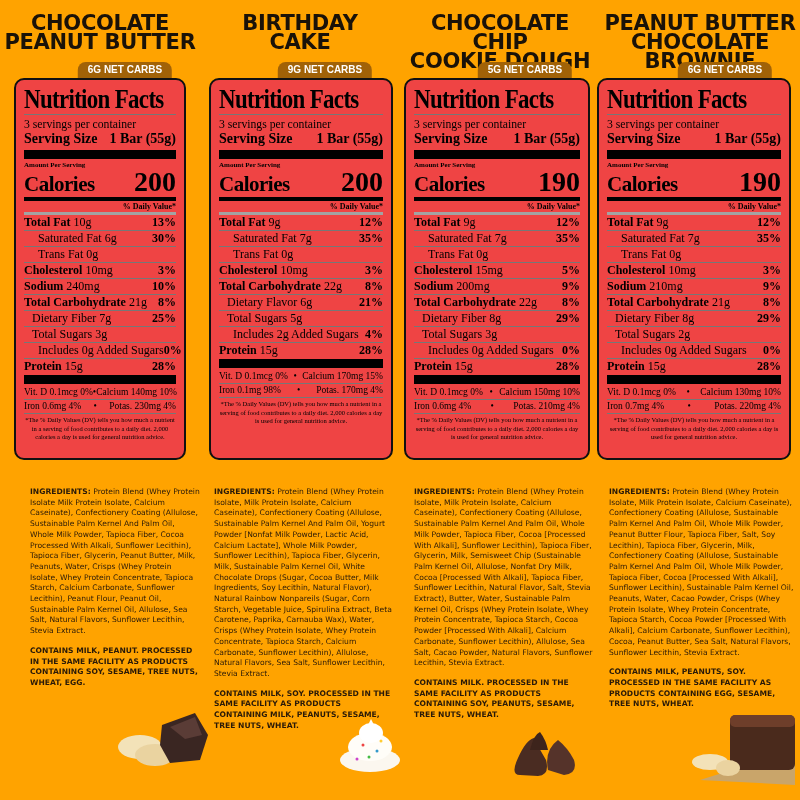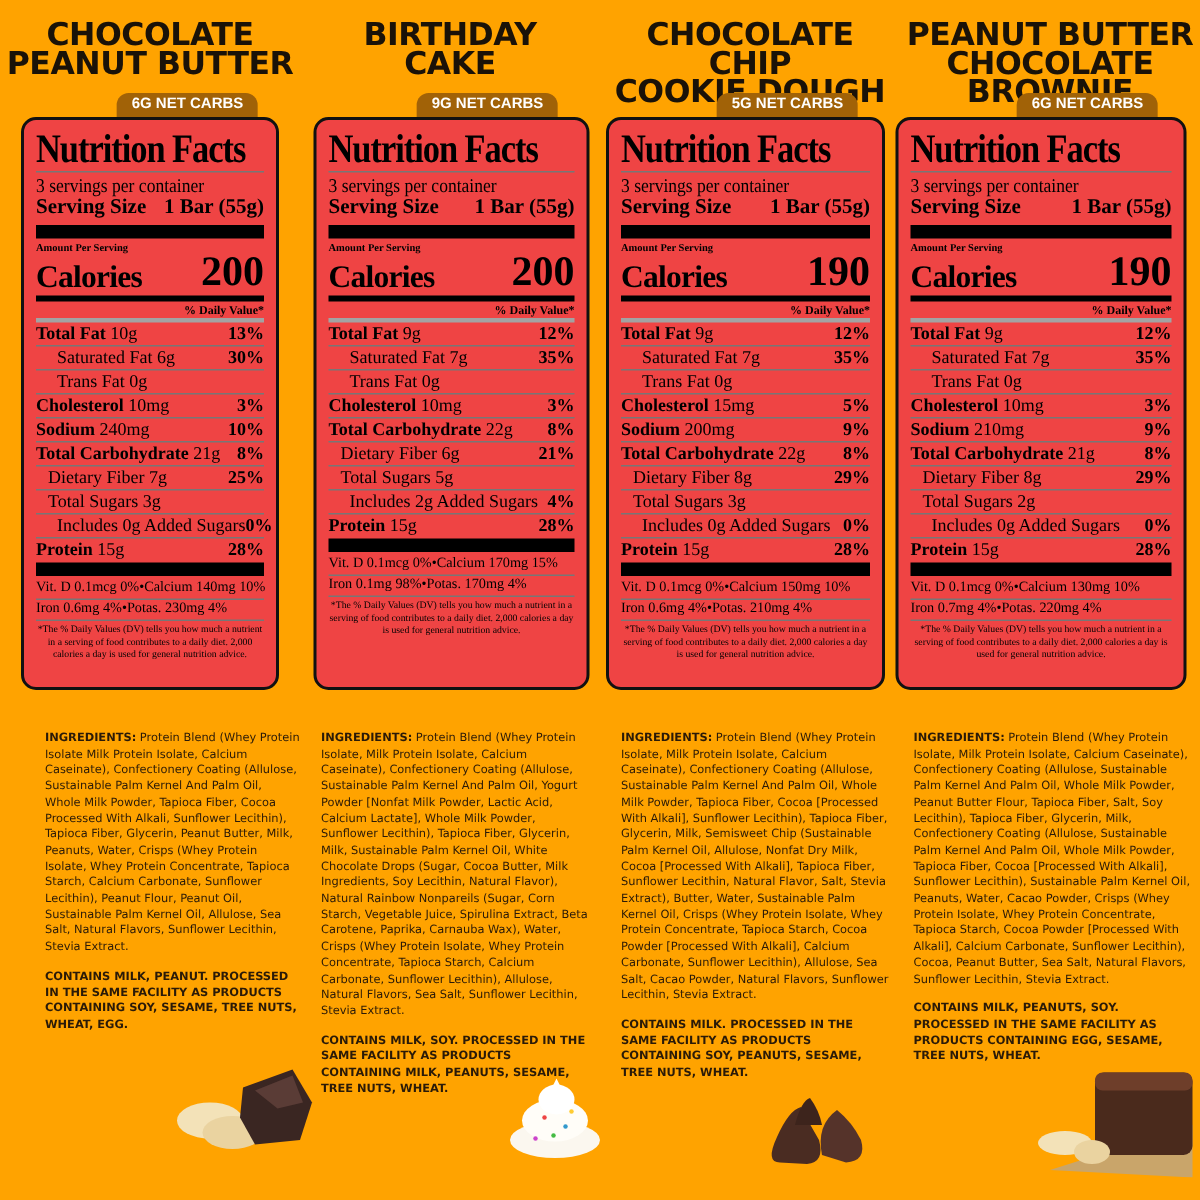"Dietary Fiber 6g" span { text: Fiber -> Flavor }
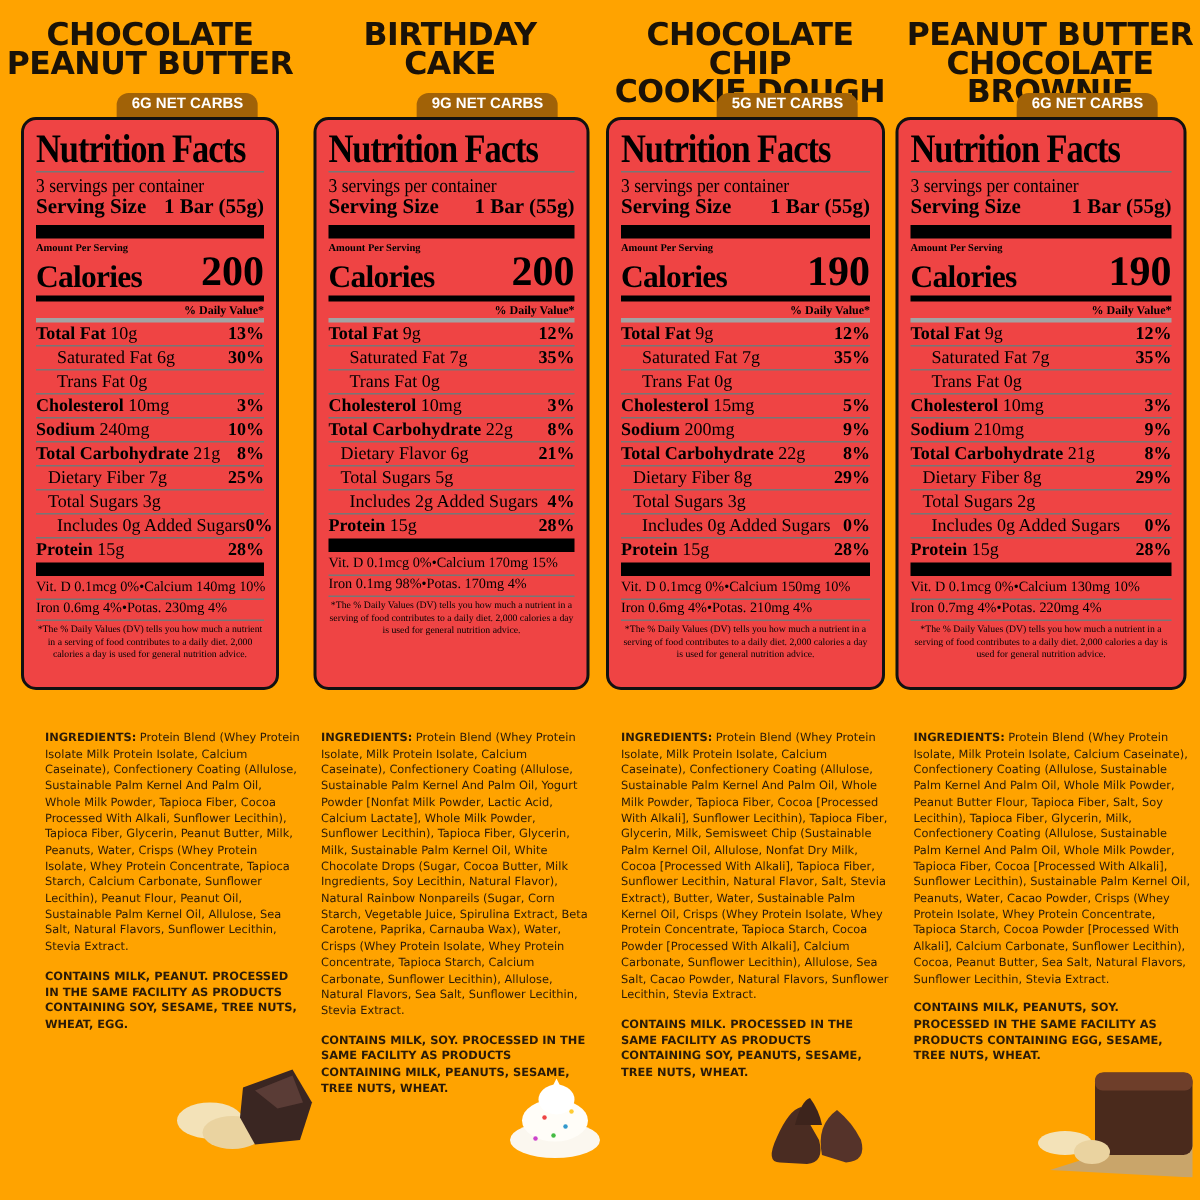"Vit. D 0.1mcg 0%" .vit { justify-content: flex-start -> space-between }
